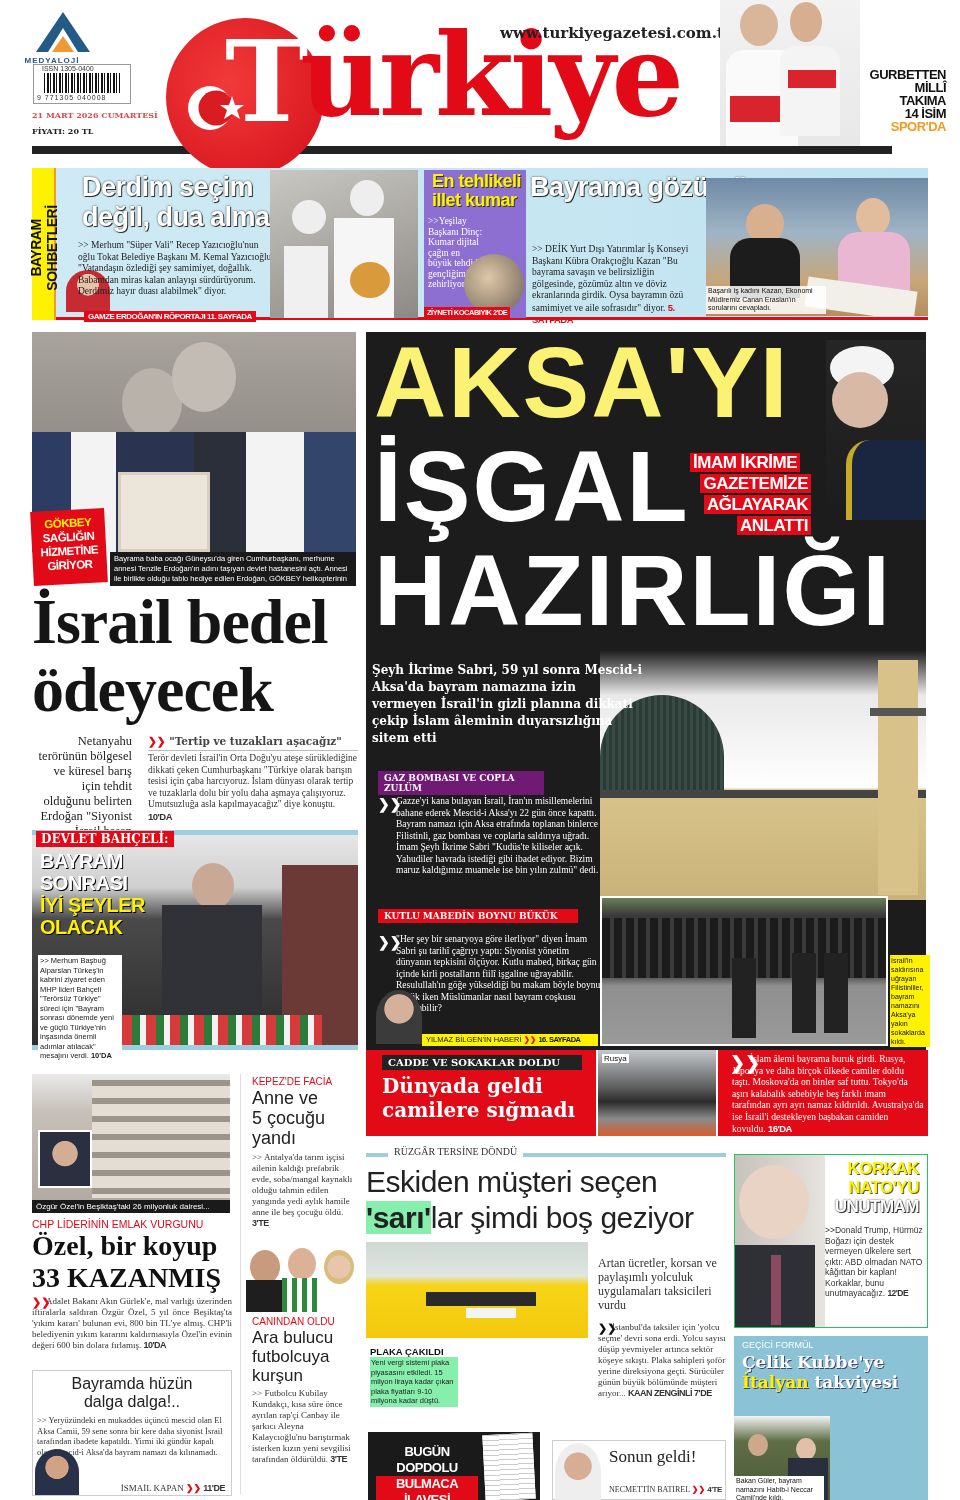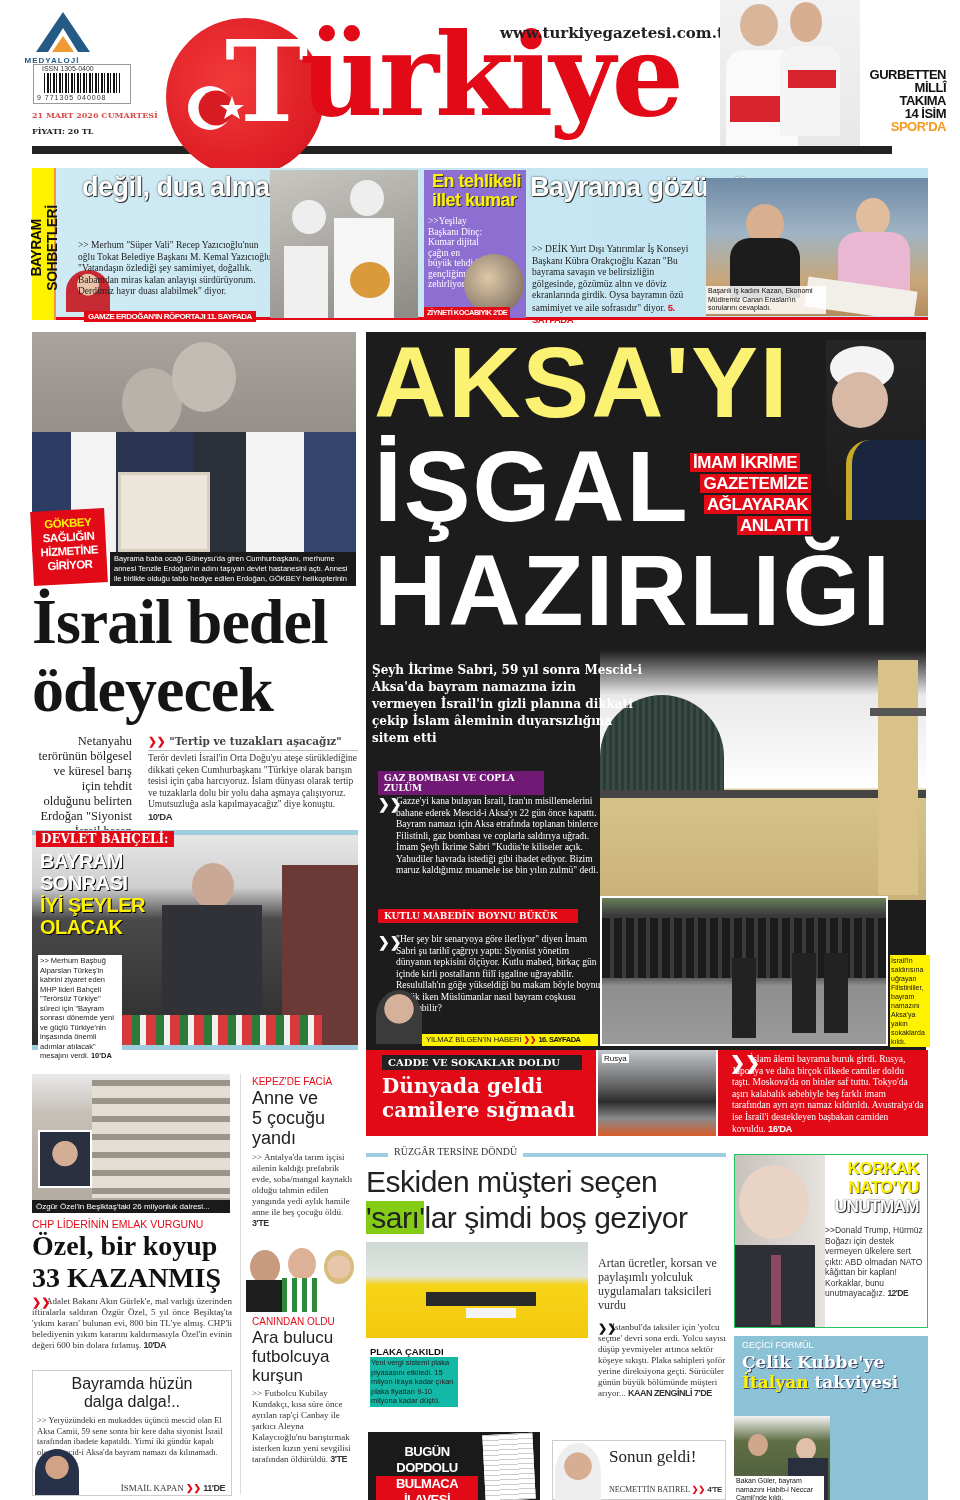"Derdim seçim" div { html: none -> <div>Derdim seçim</div> }
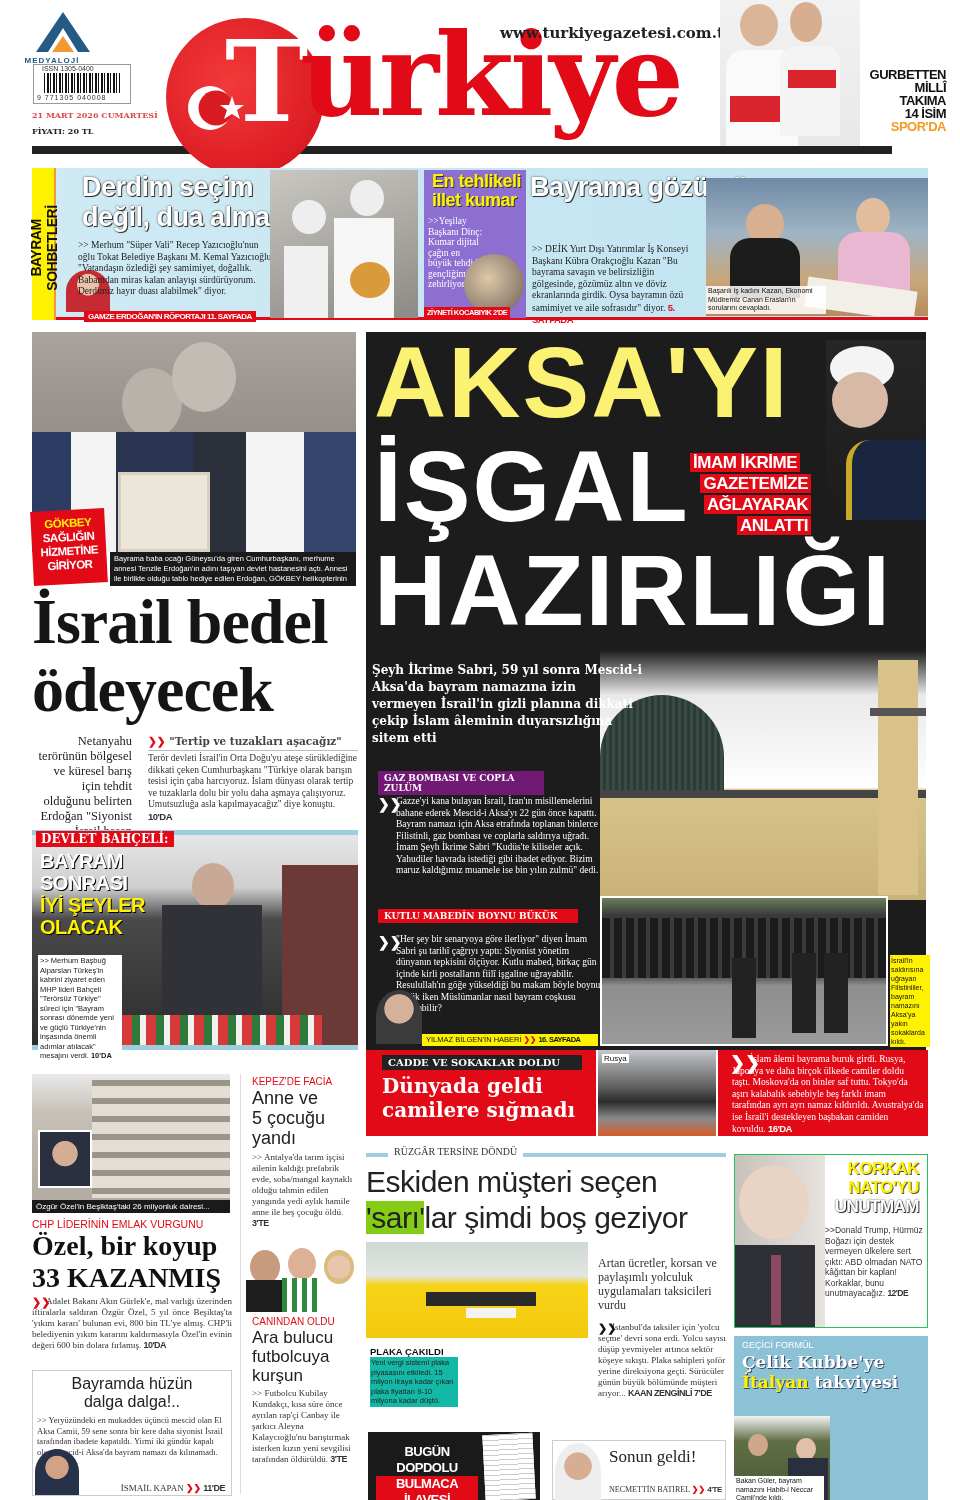"'sarı'" span { background: #84cc16 -> #86efac; font-weight: normal -> bold }
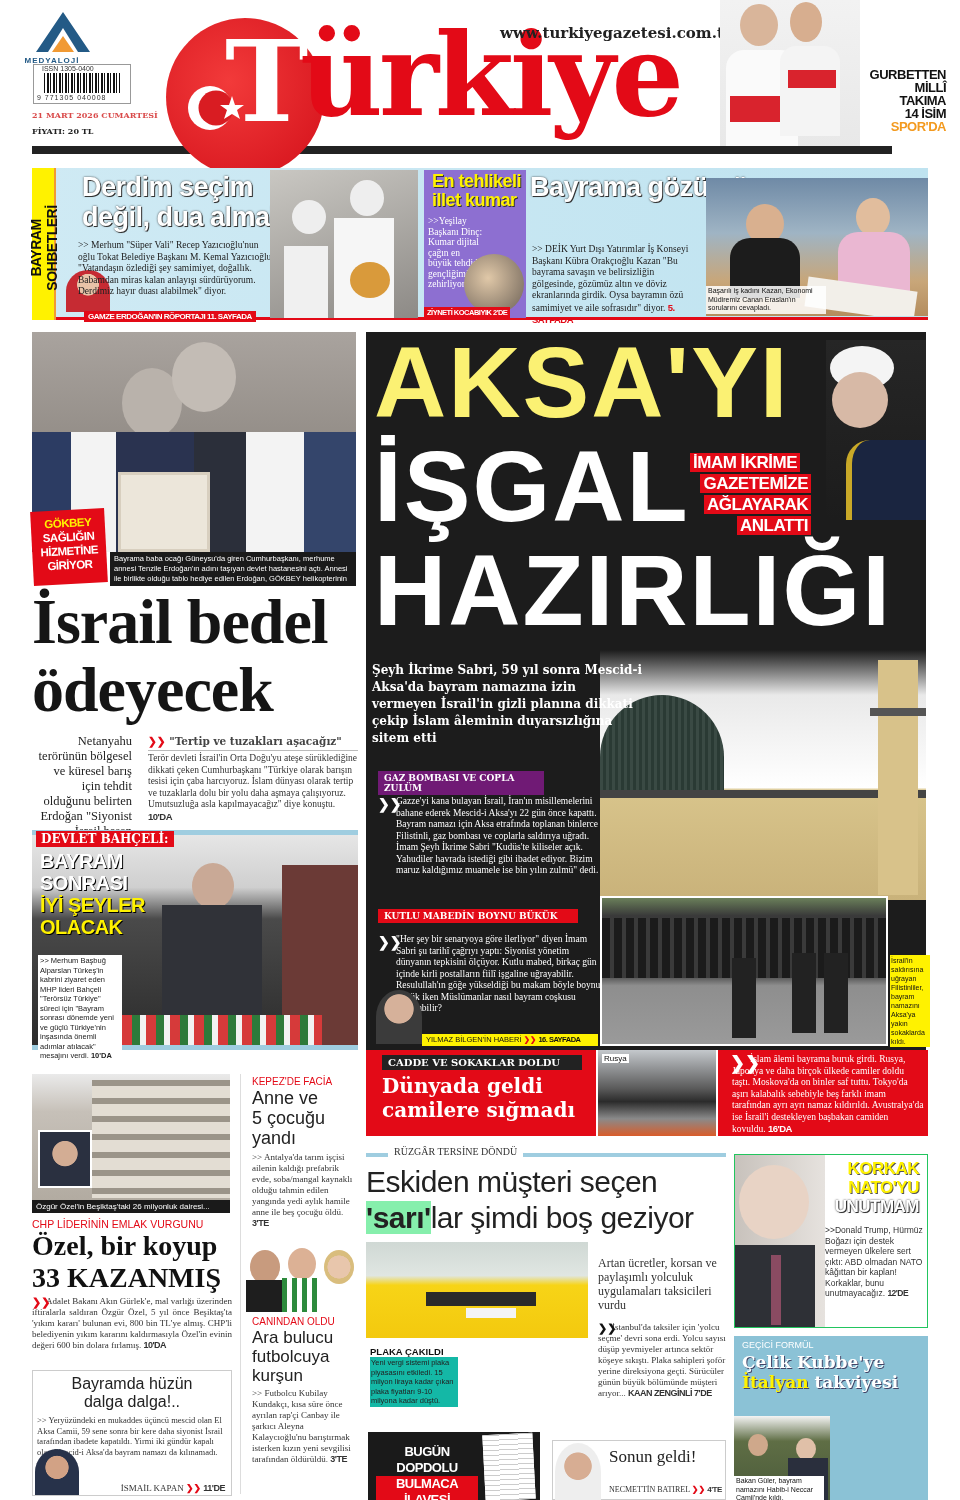"Yeni vergi sistemi plaka piyasasını" div { background: #14b8a6 -> #86efac }
